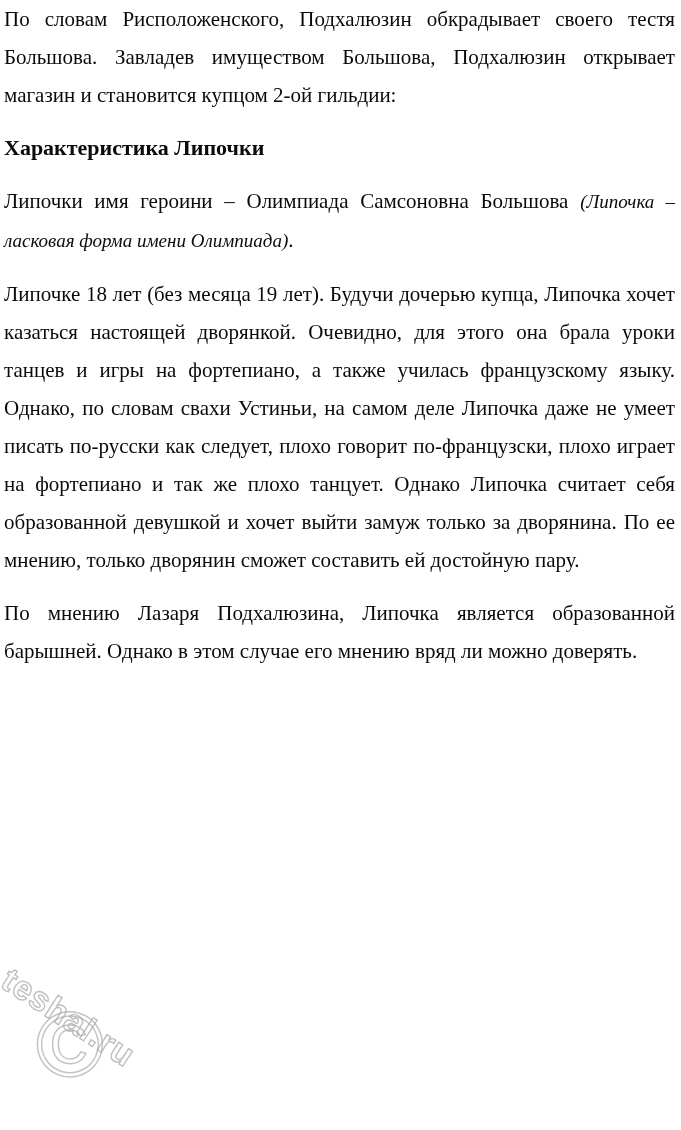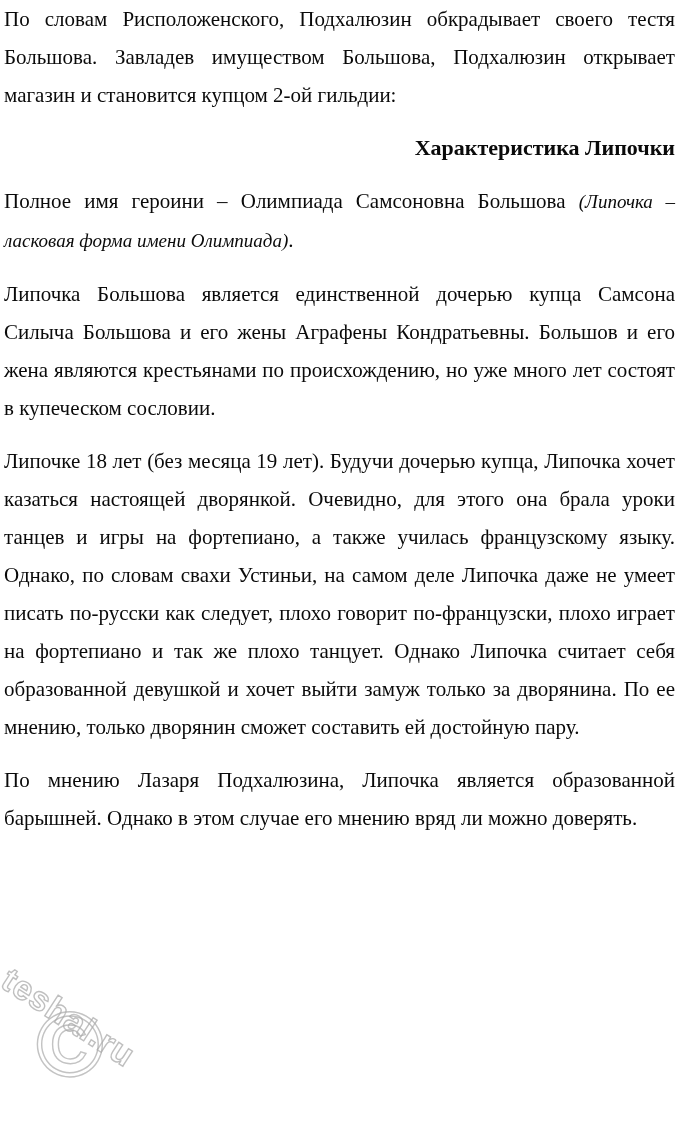"Характеристика Липочки" .heading { text-align: right -> left }
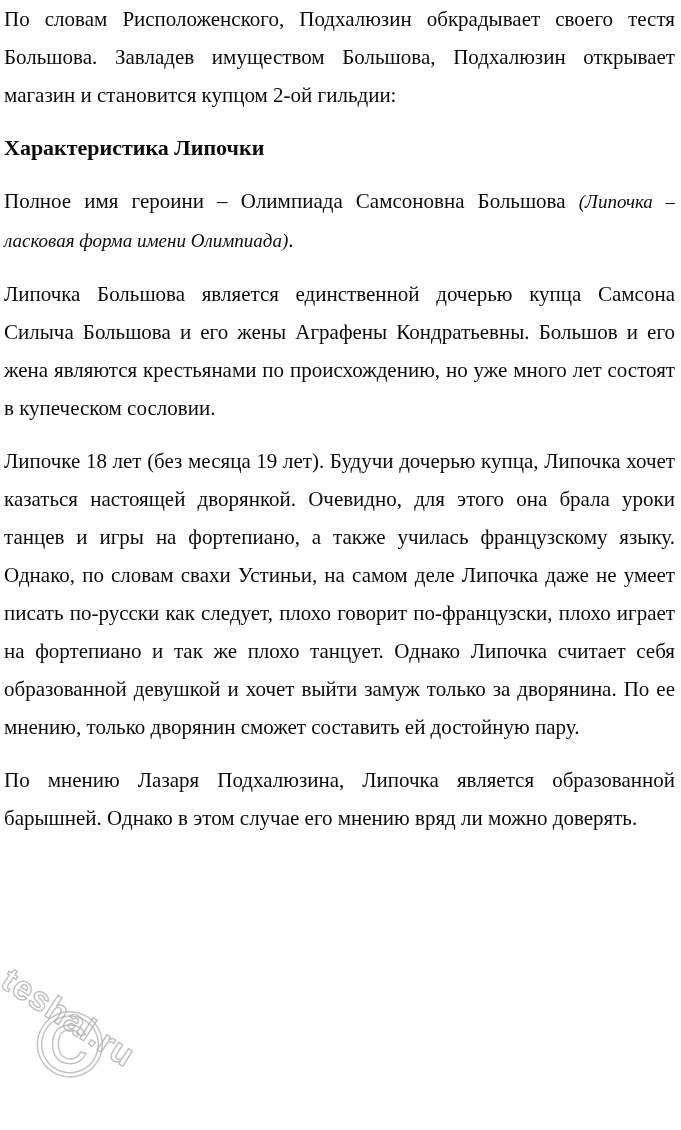"Полное имя героини – Олимпиада" span { text: Полное -> Липочки }
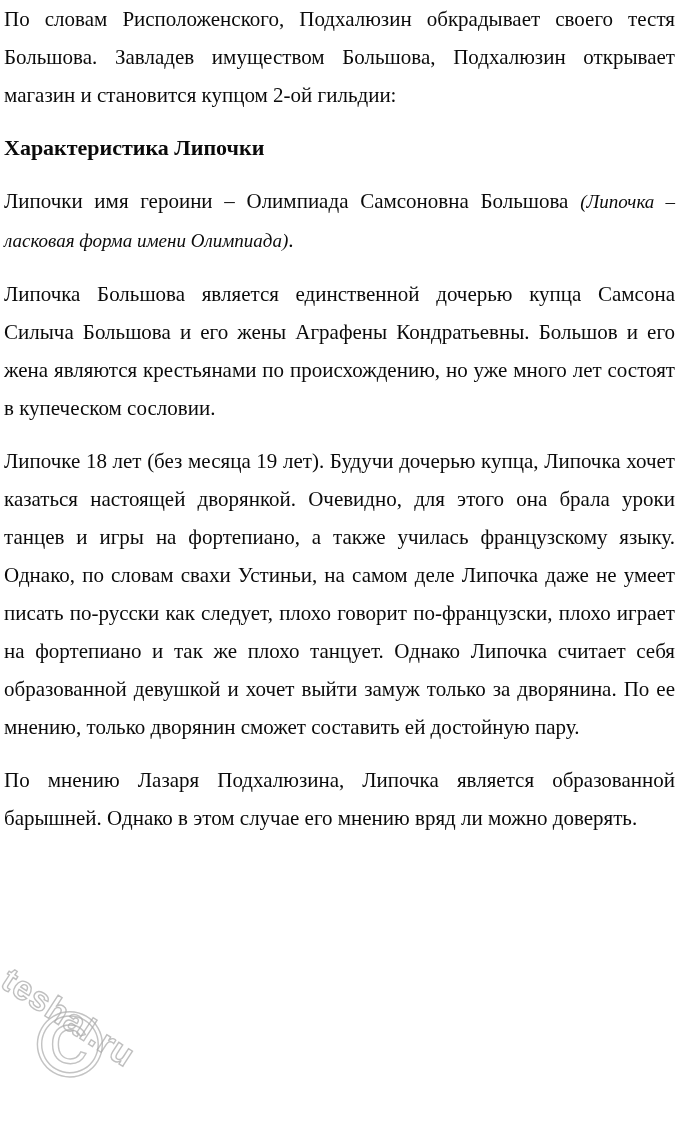"Липочка Большова является единственной" p.para { html: <p>Липочка Большова является единственной дочерью купца Самсона Силыча Большова и его жены Аграфены Кондратьевны. Большов и его жена являются крестьянами по происхождению, но уже много лет состоят в купеческом сословии.</p> -> none }
